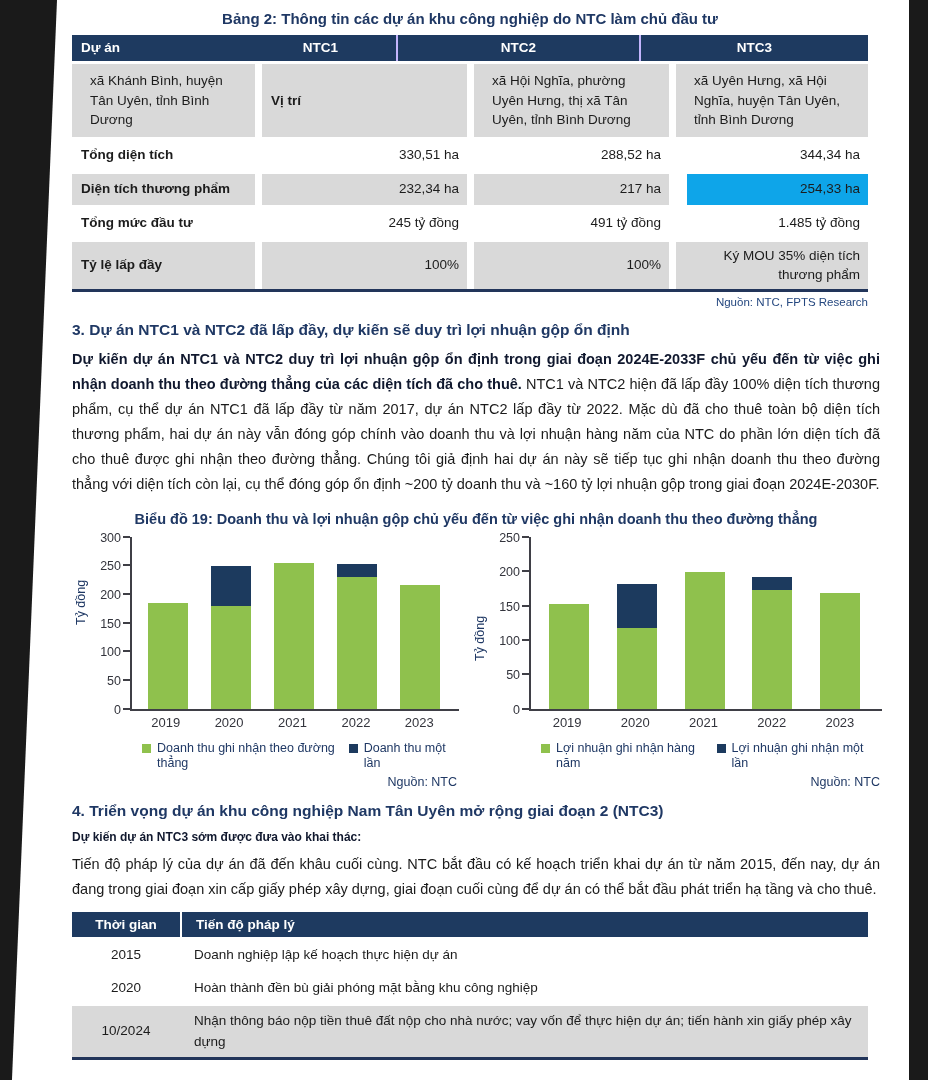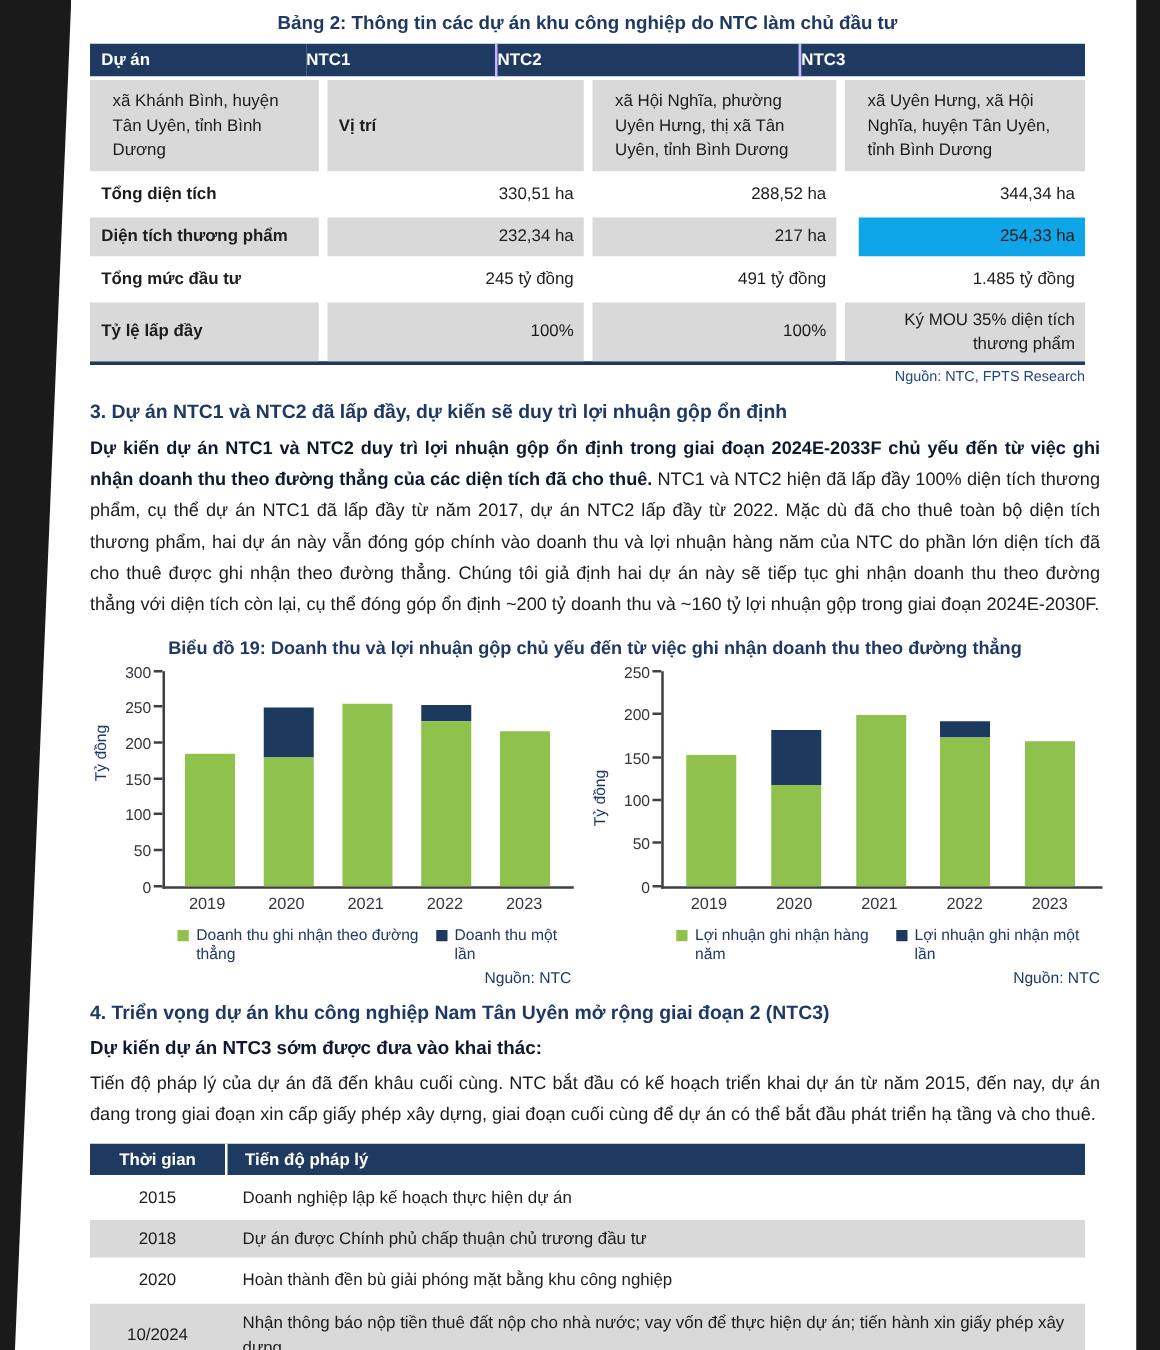"NTC1" .hcell.mid { text-align: none -> center }
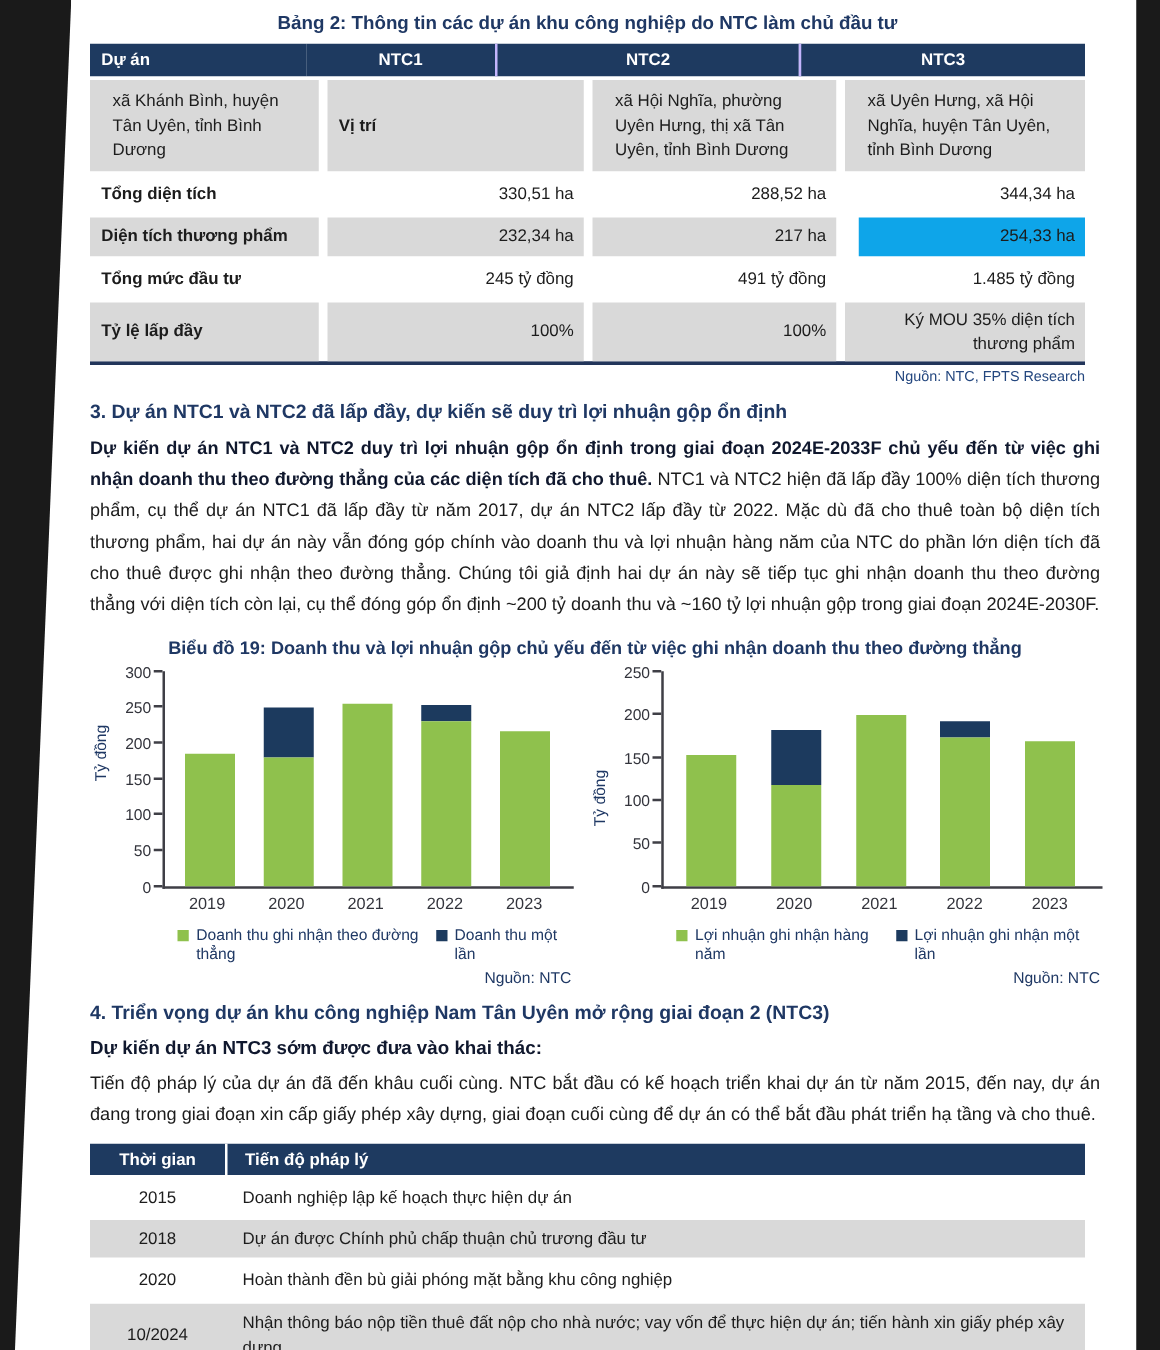"Dự kiến dự án NTC3" .leadline { font-size: 15px -> 12px }
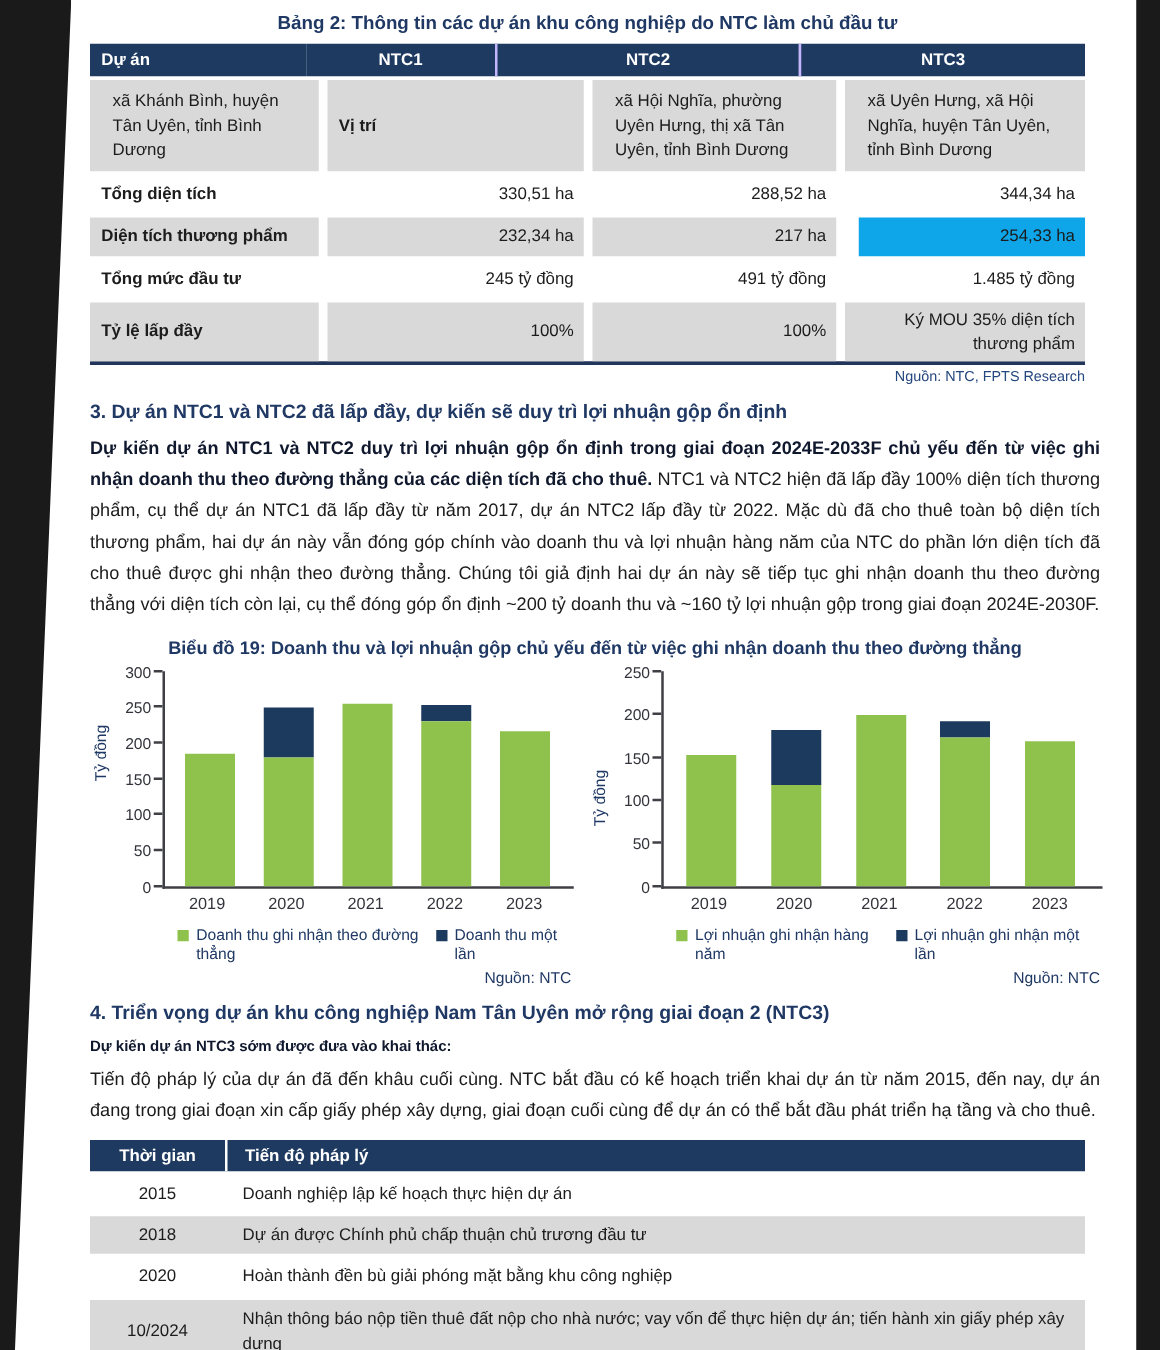"2018" div.b2row { html: <div> <div>2018</div> <div>Dự án được Chính phủ chấp thuận chủ trương đầu tư</div> </div> -> none }
